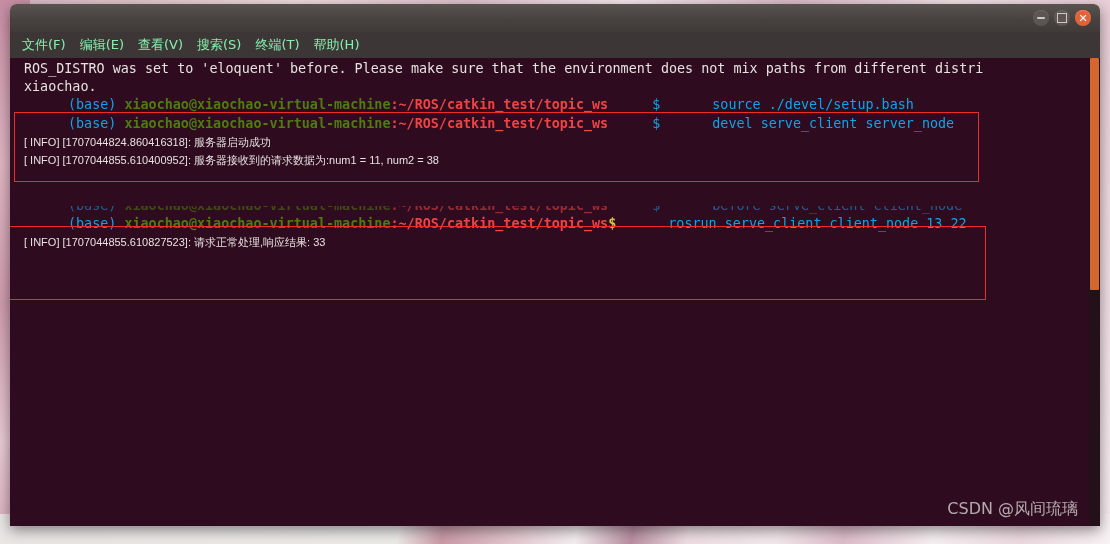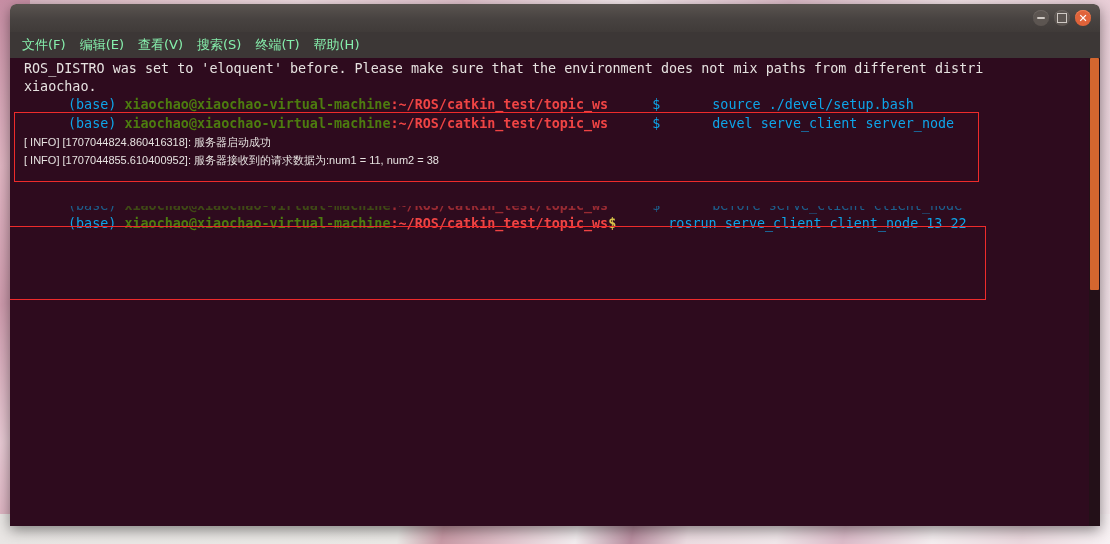"[ INFO] [1707044855.610827523]:" div.line { html: none -> <div>[ INFO] [1707044855.610827523]: 请求正常处理,响应结果: 33</div> }
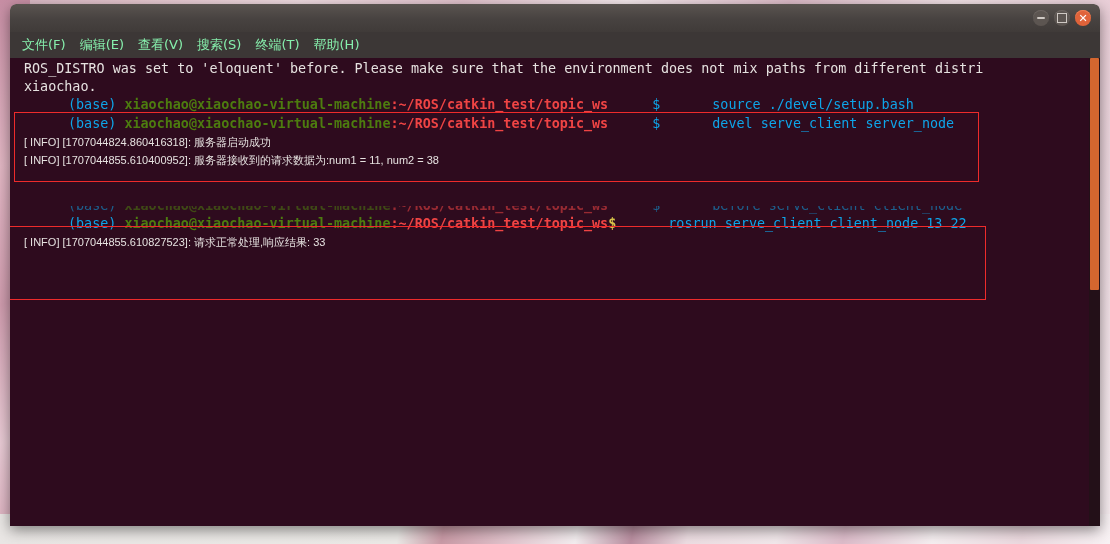"CSDN @风间琉璃" div { html: none -> <div>CSDN @风间琉璃</div> }
